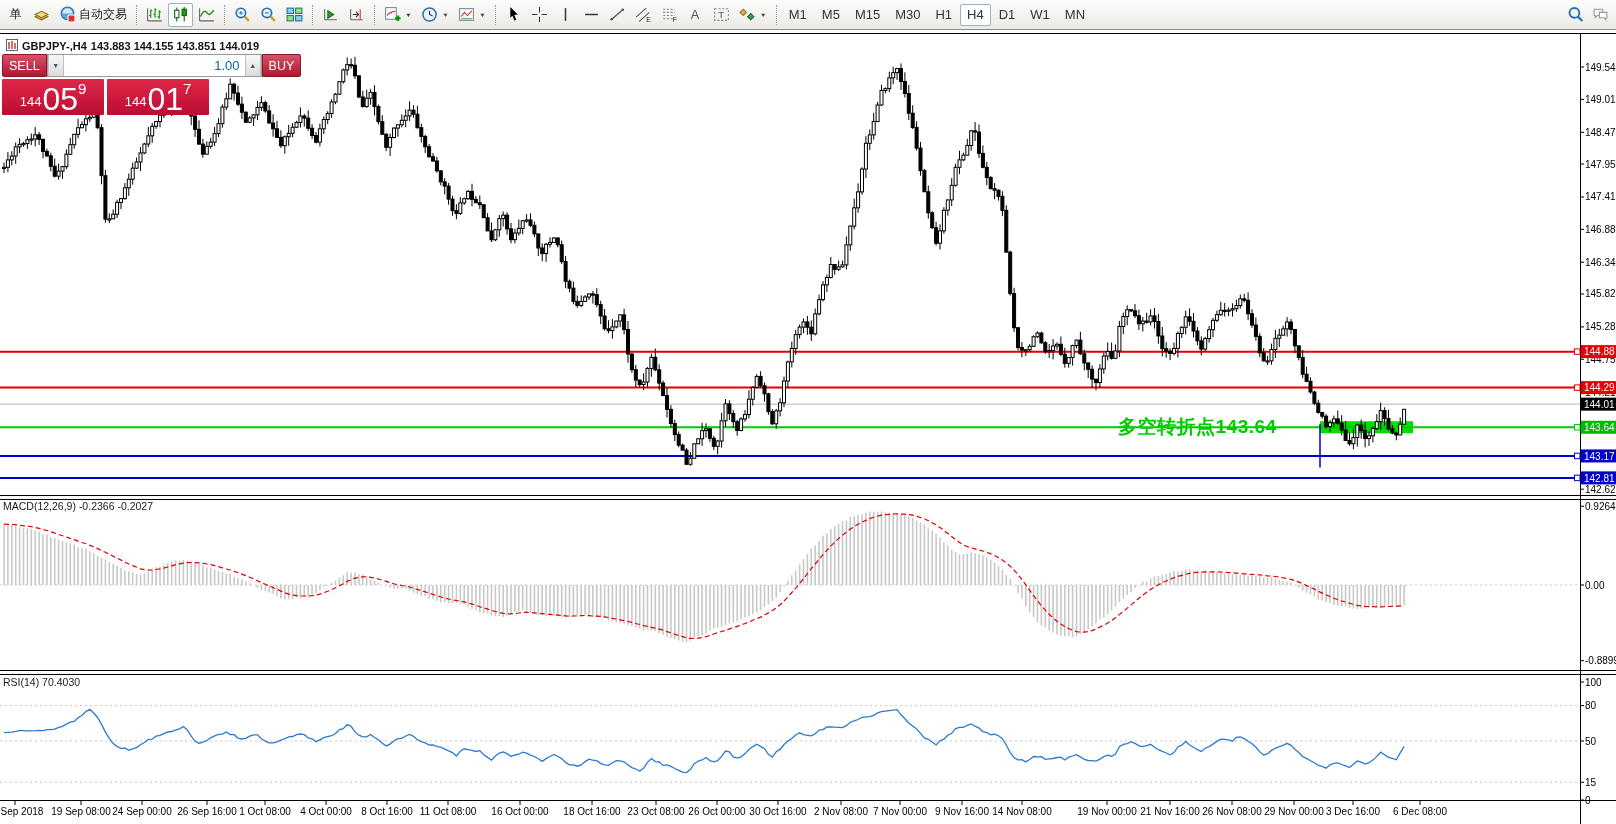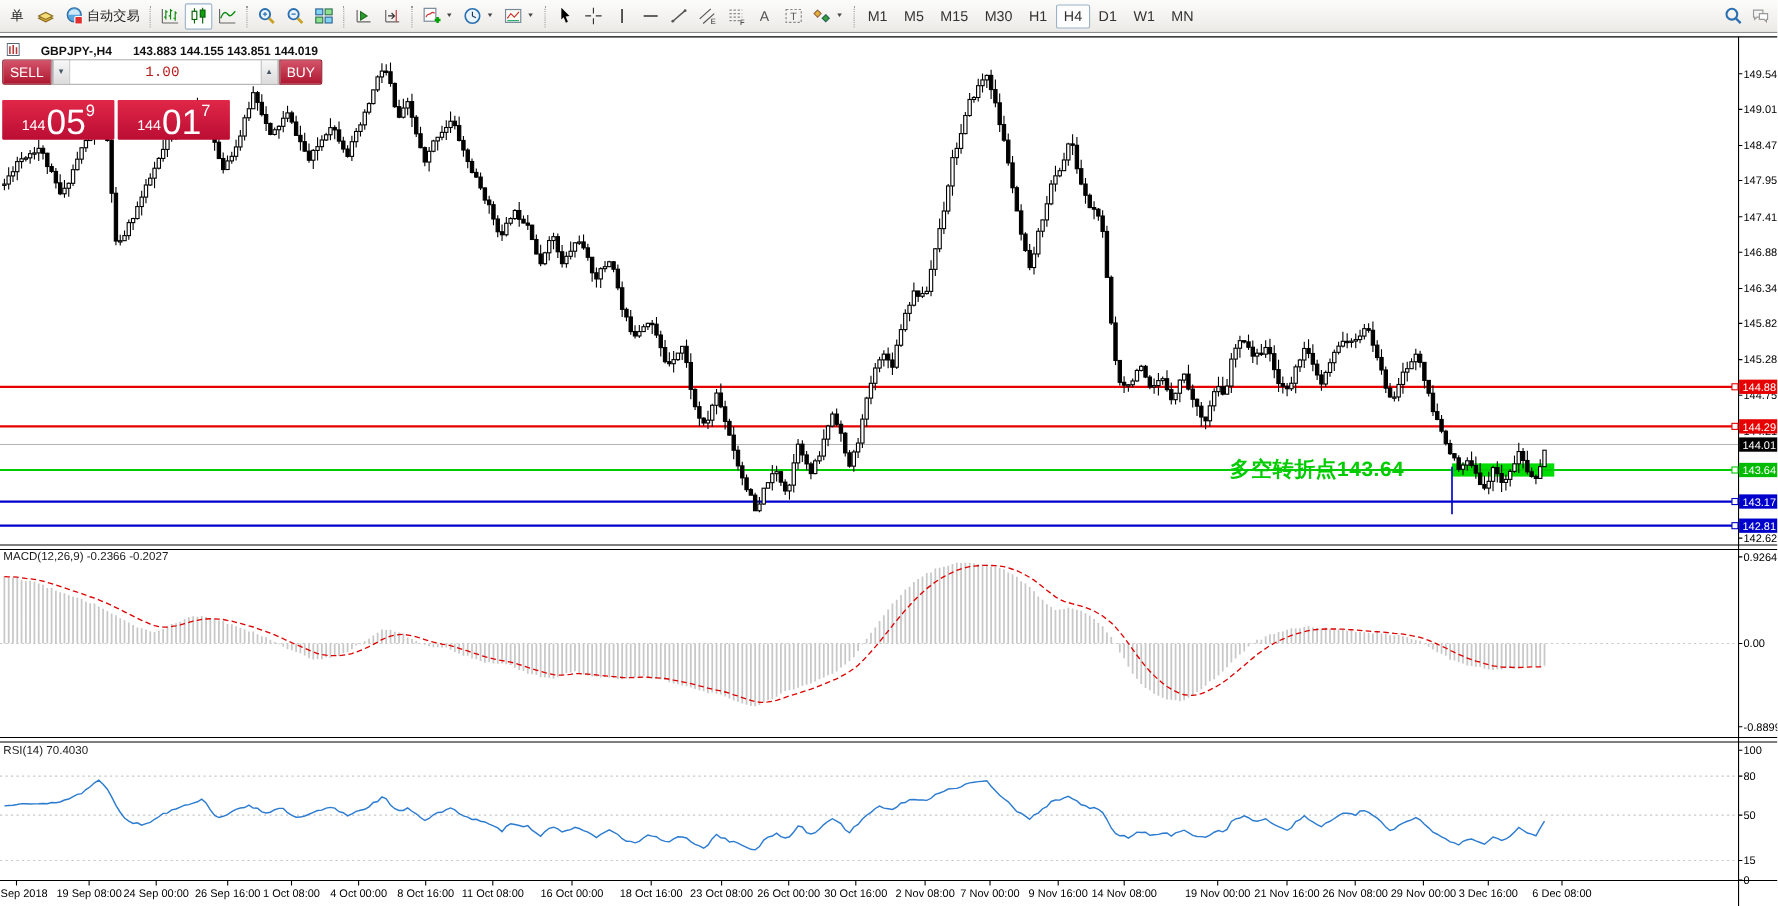"GBPJPY-,H4" .chart-title { gap: 19px -> 4px }
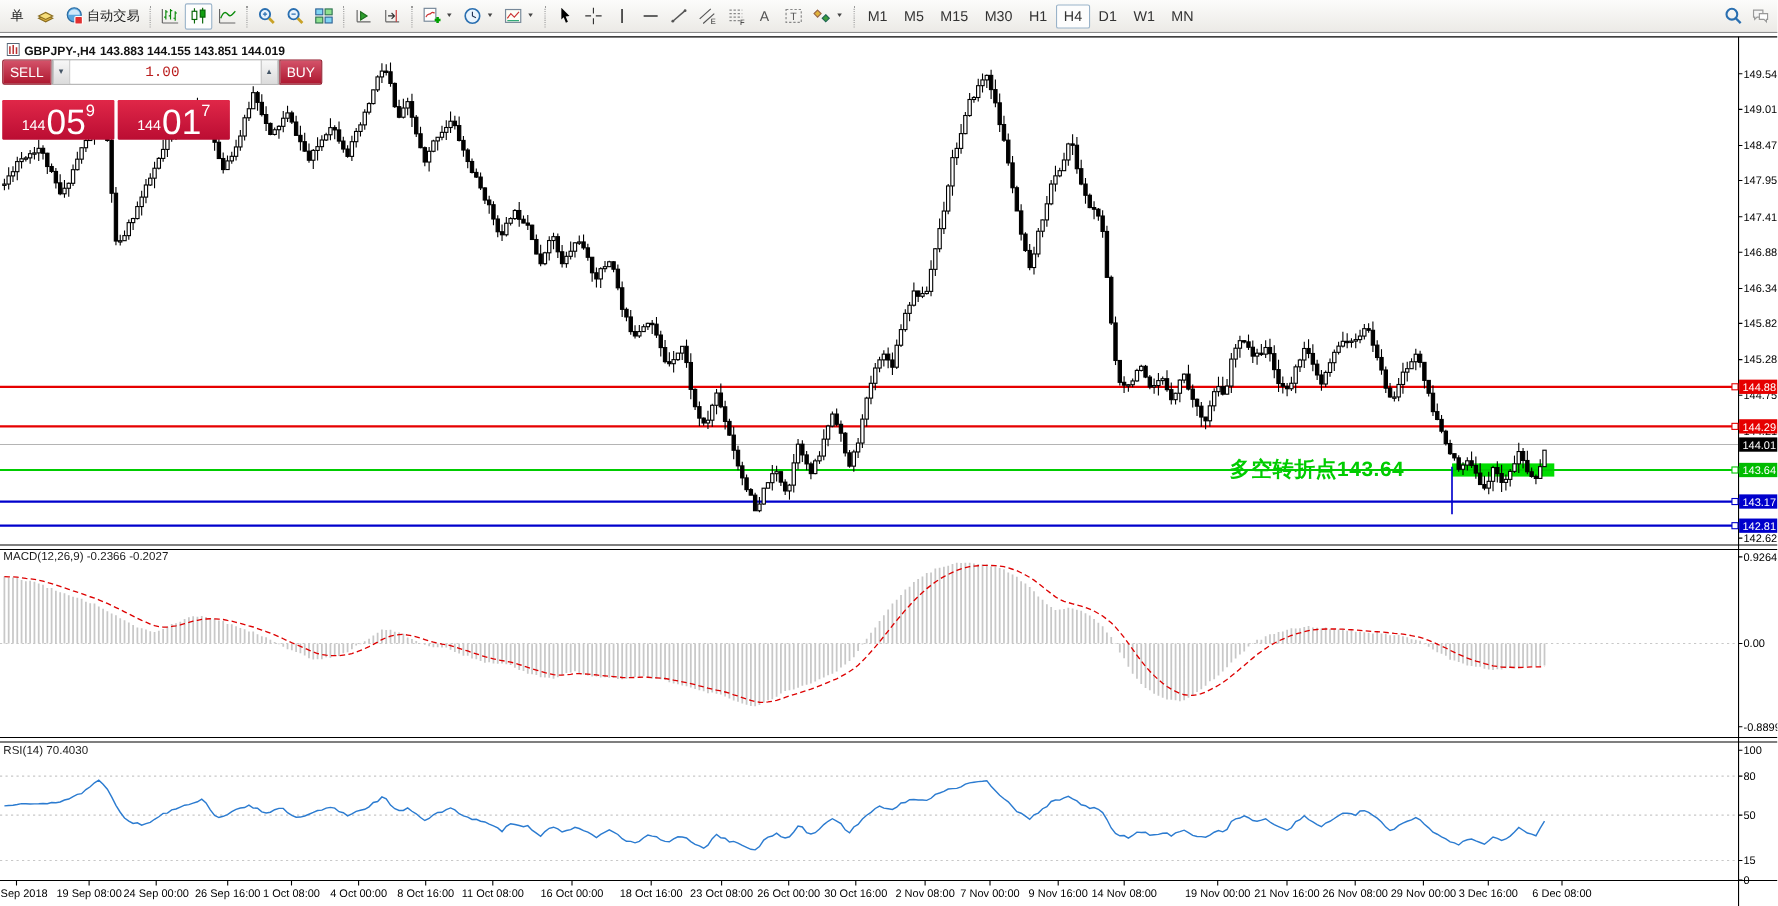"1.00" .tp-vol { color: #b91c1c -> #0369a1; font-family: Liberation Mono, monospace -> Liberation Sans, sans-serif; text-align: center -> right }
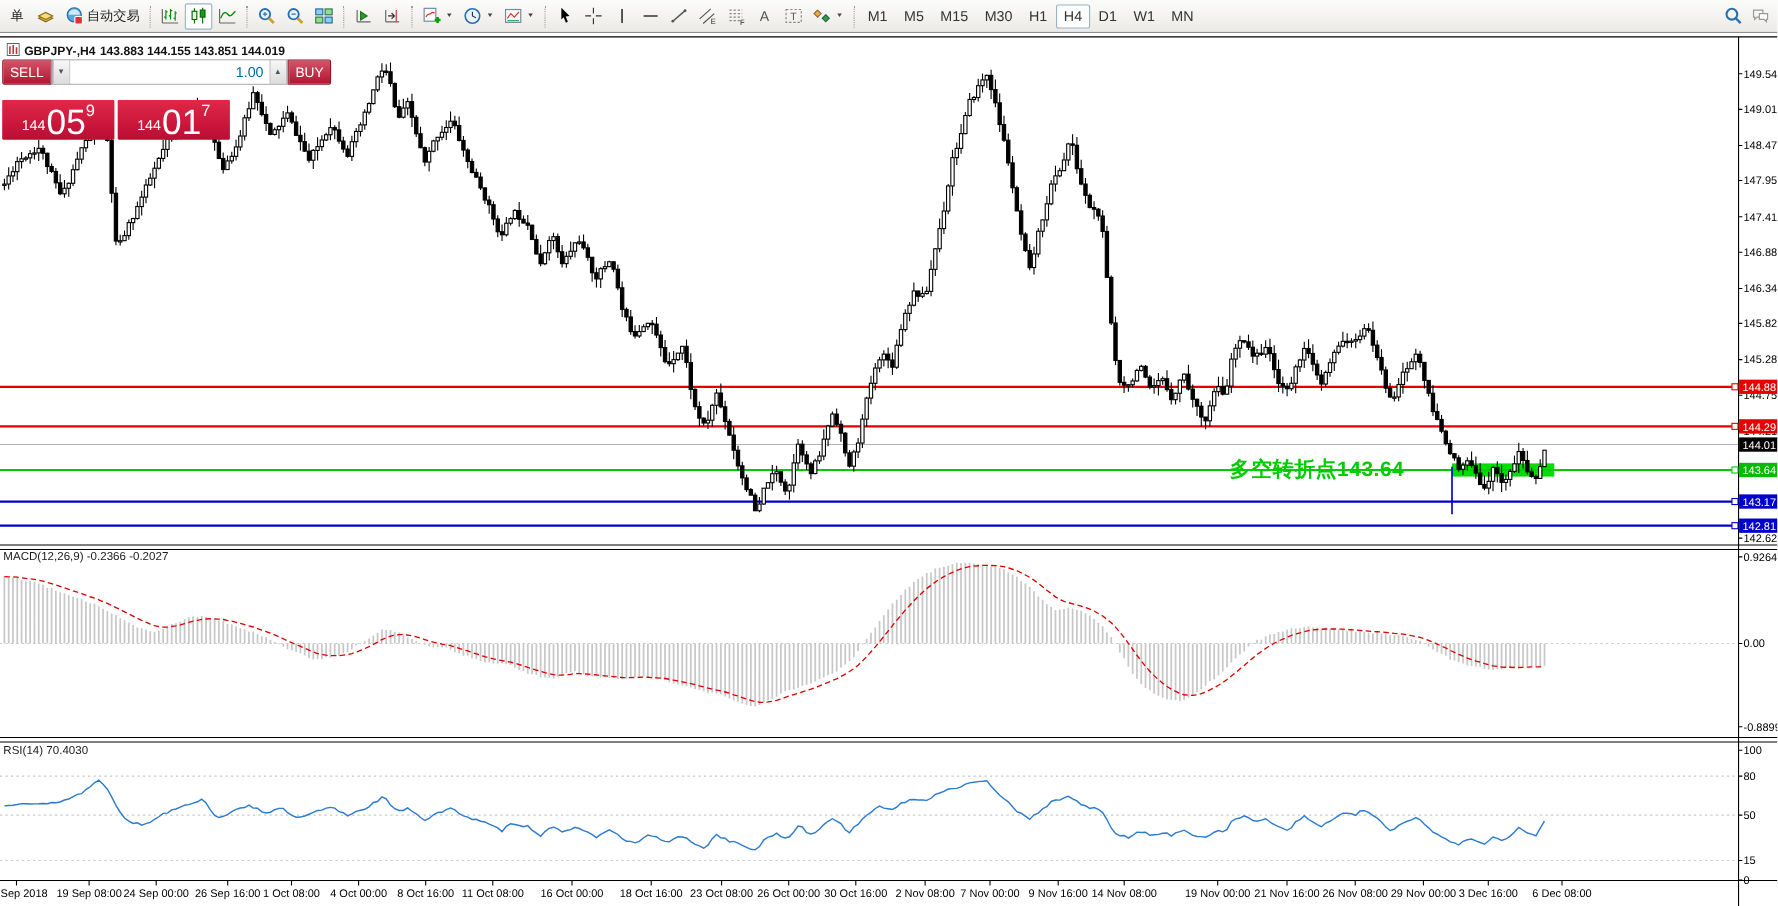"144" .tp-row2 { margin-top: 14px -> 2px }
